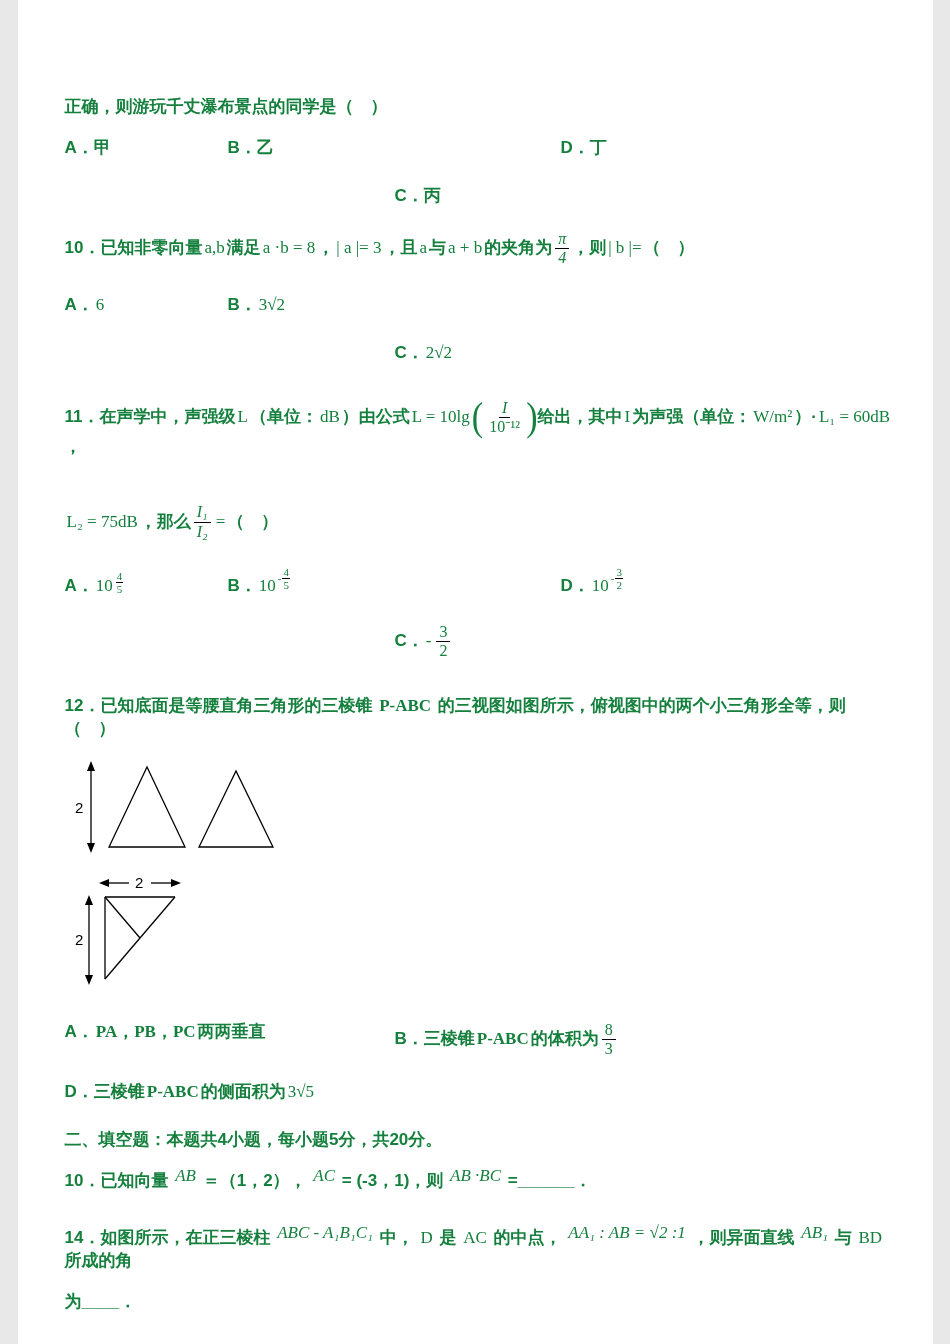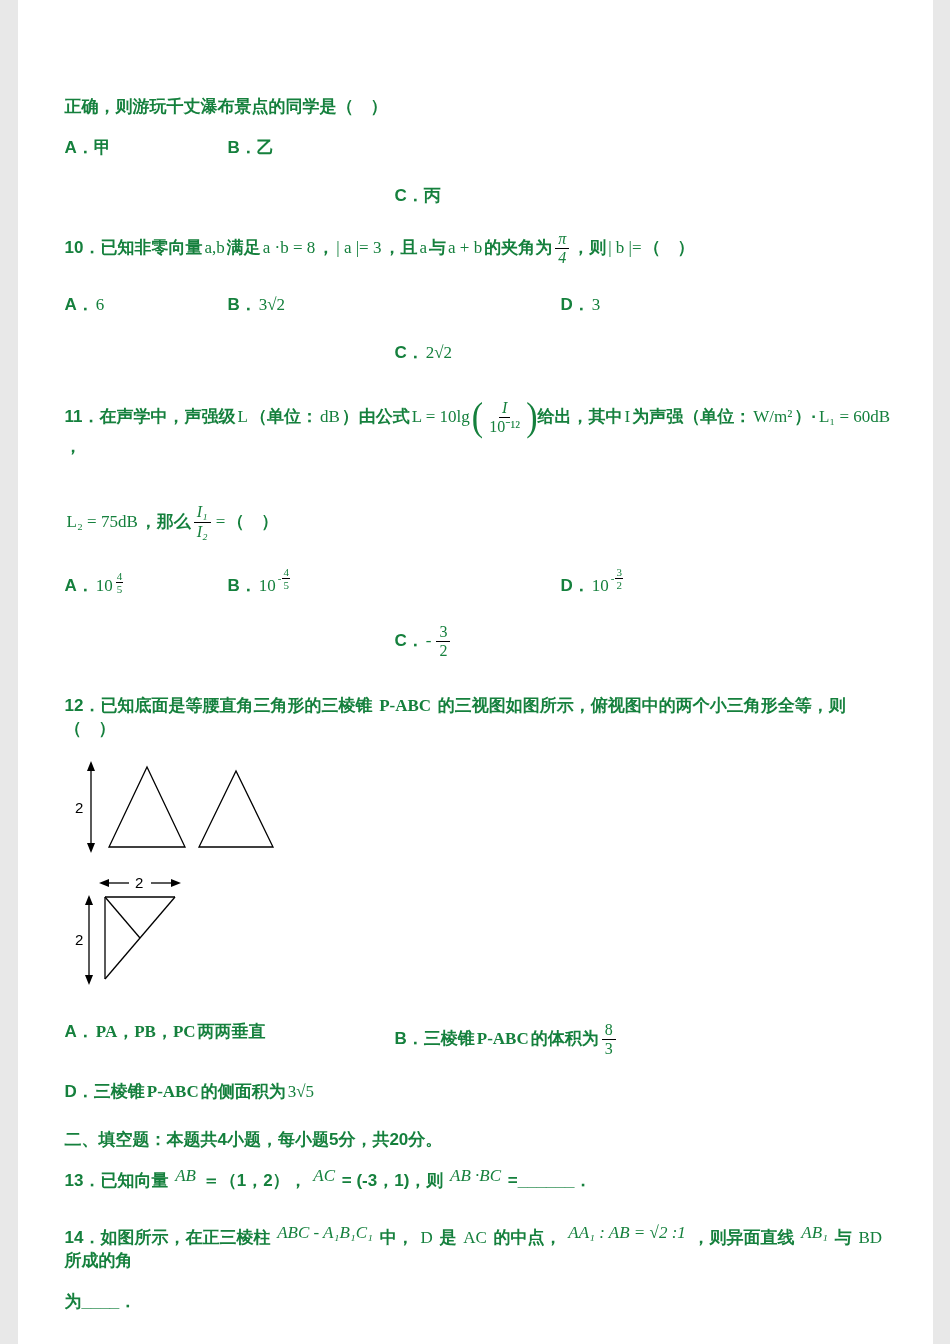"D．丁" span.col4 { html: none -> <span>D．丁</span> }
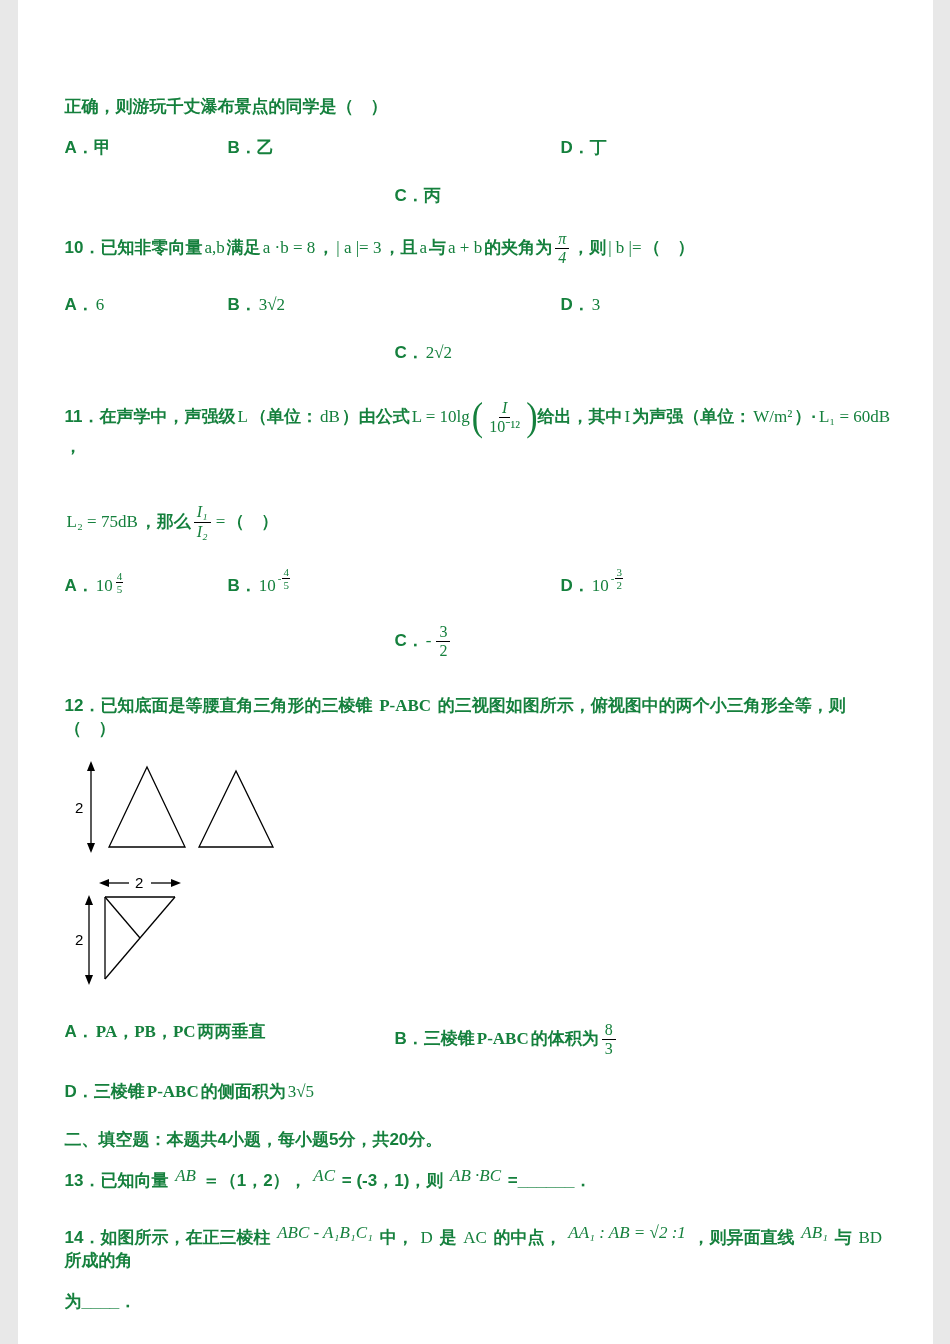"D．3" span.col4 { html: <span><span>D．</span><span>3</span></span> -> none }
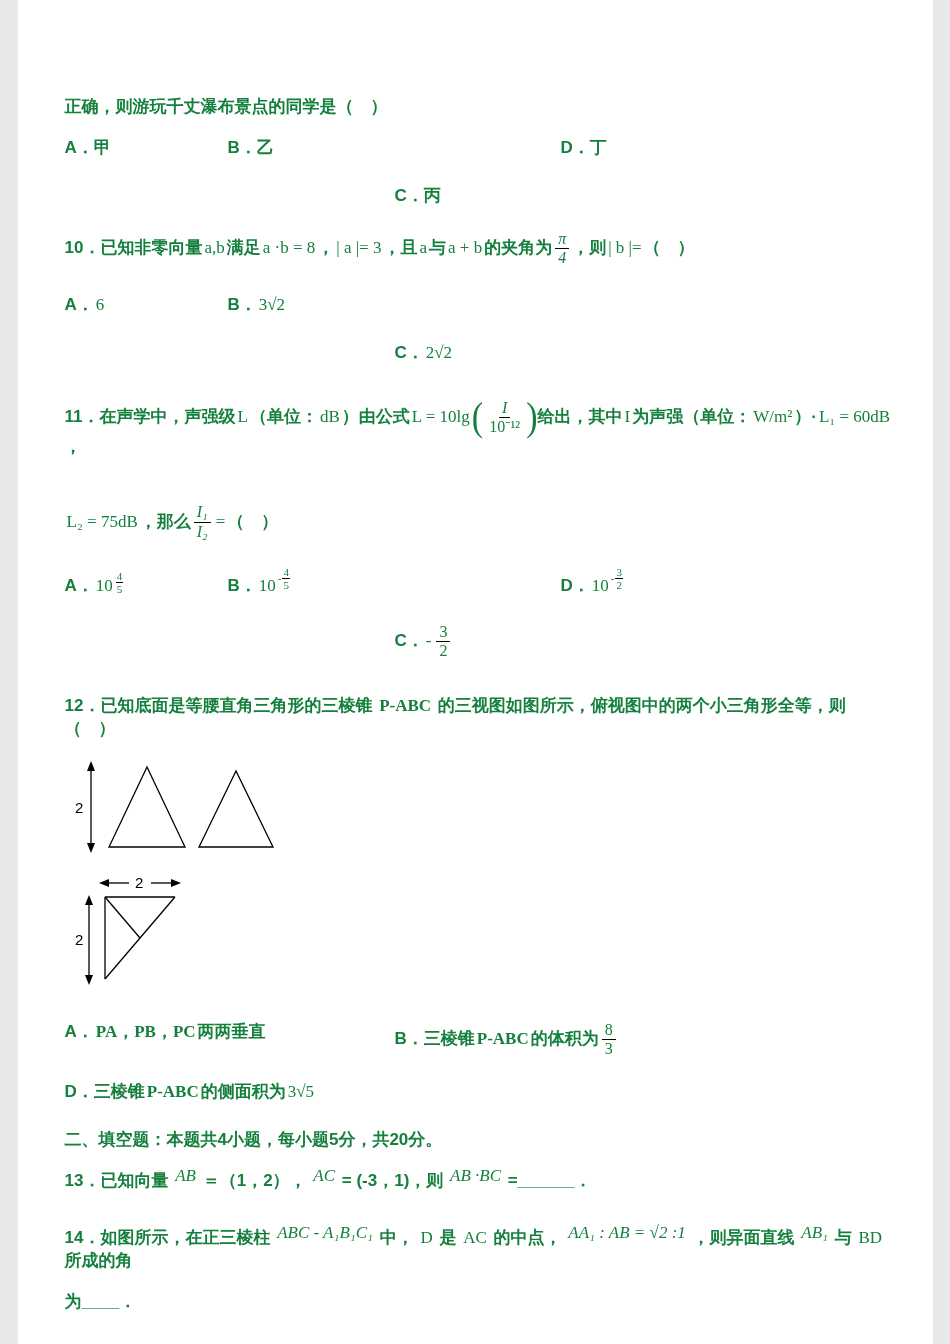"13．已知向量" span.ch { text: 13 -> 10 }
